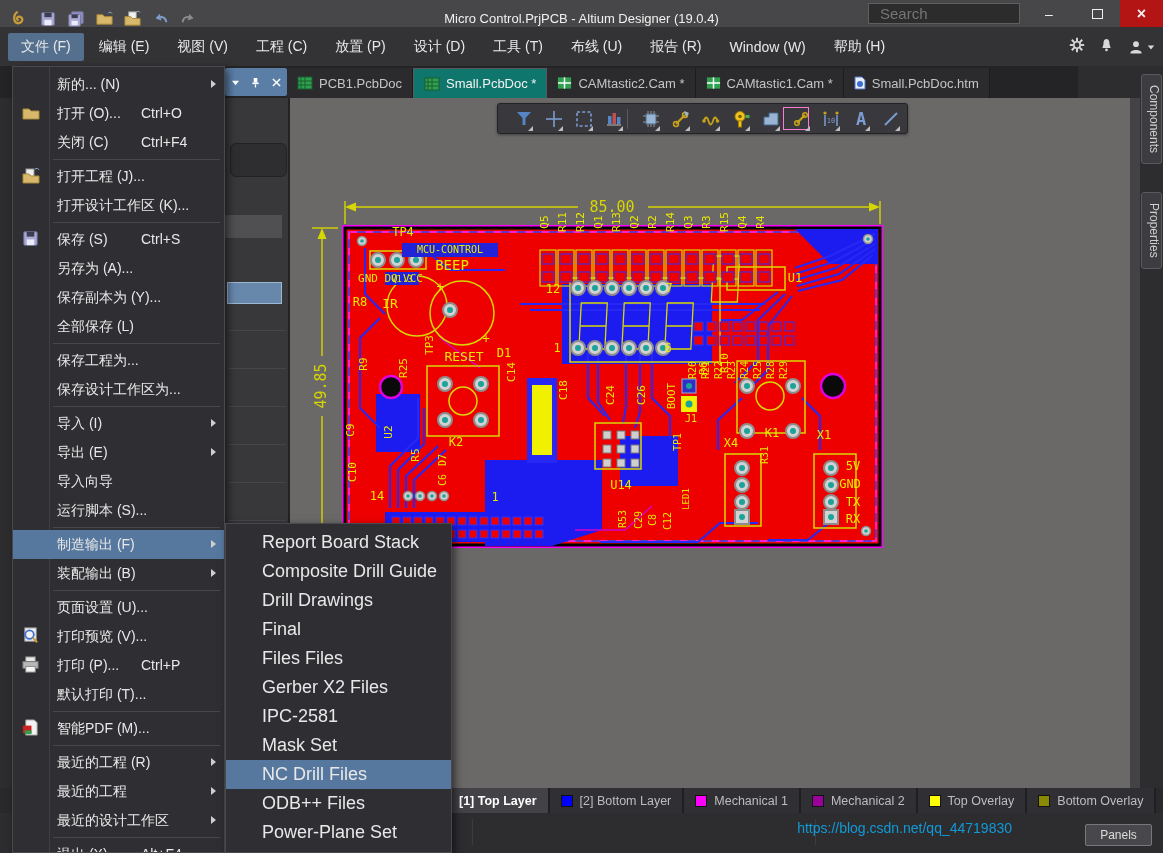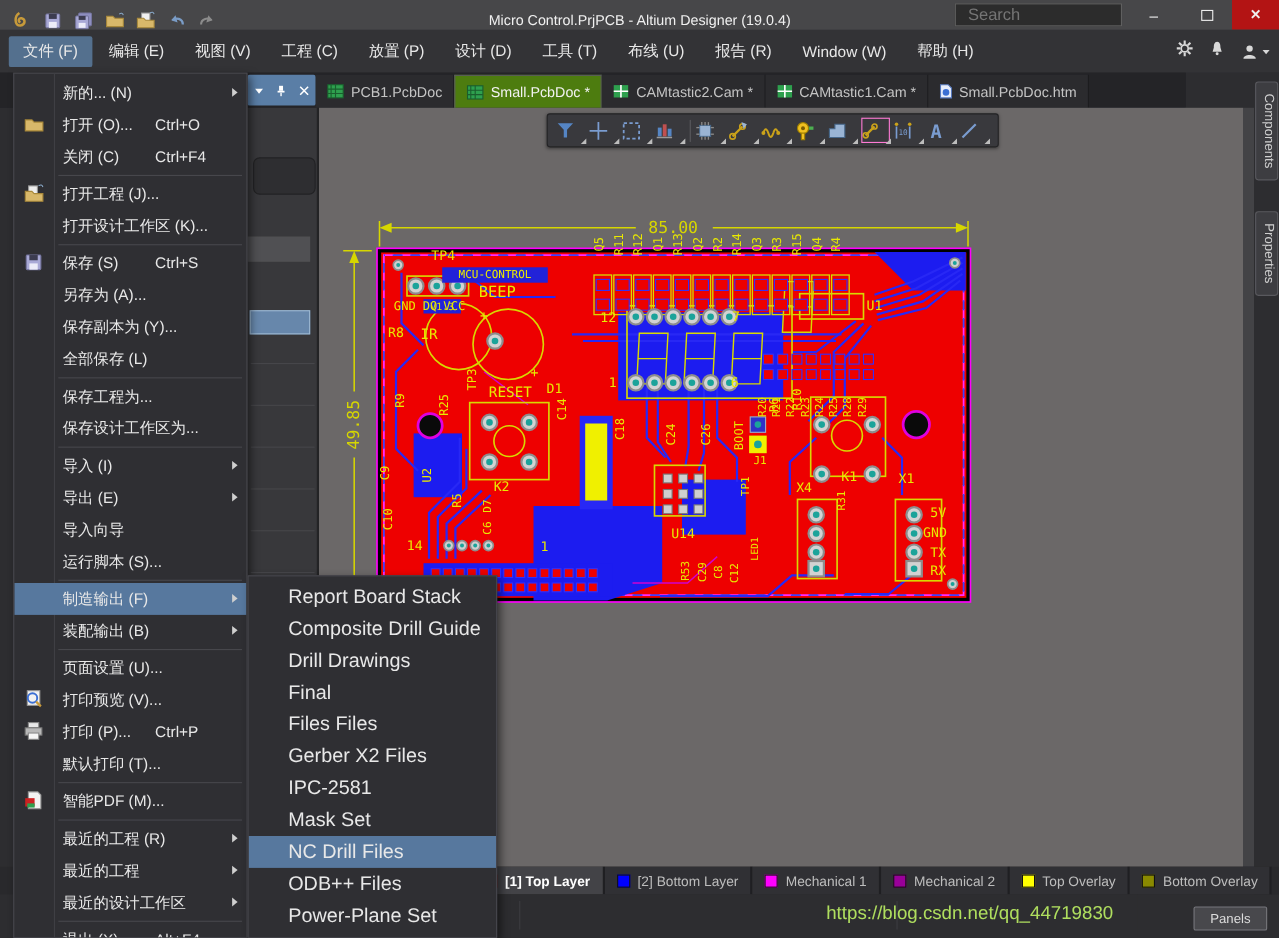"Small.PcbDoc *" .doc-tab.active { background: #4d7c0f -> #0f766e }
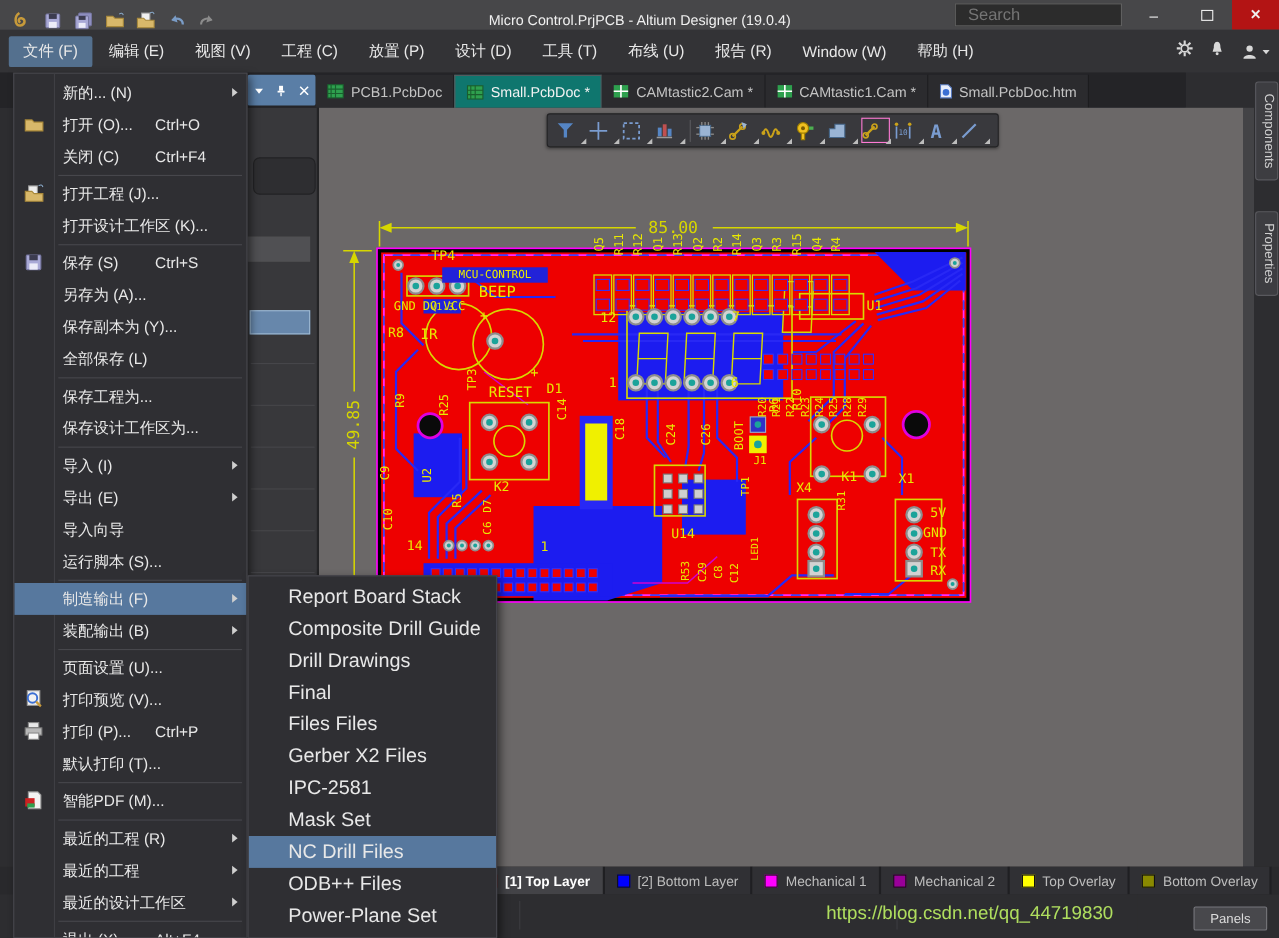"10" .tbtn { justify-content: flex-start -> flex-end }
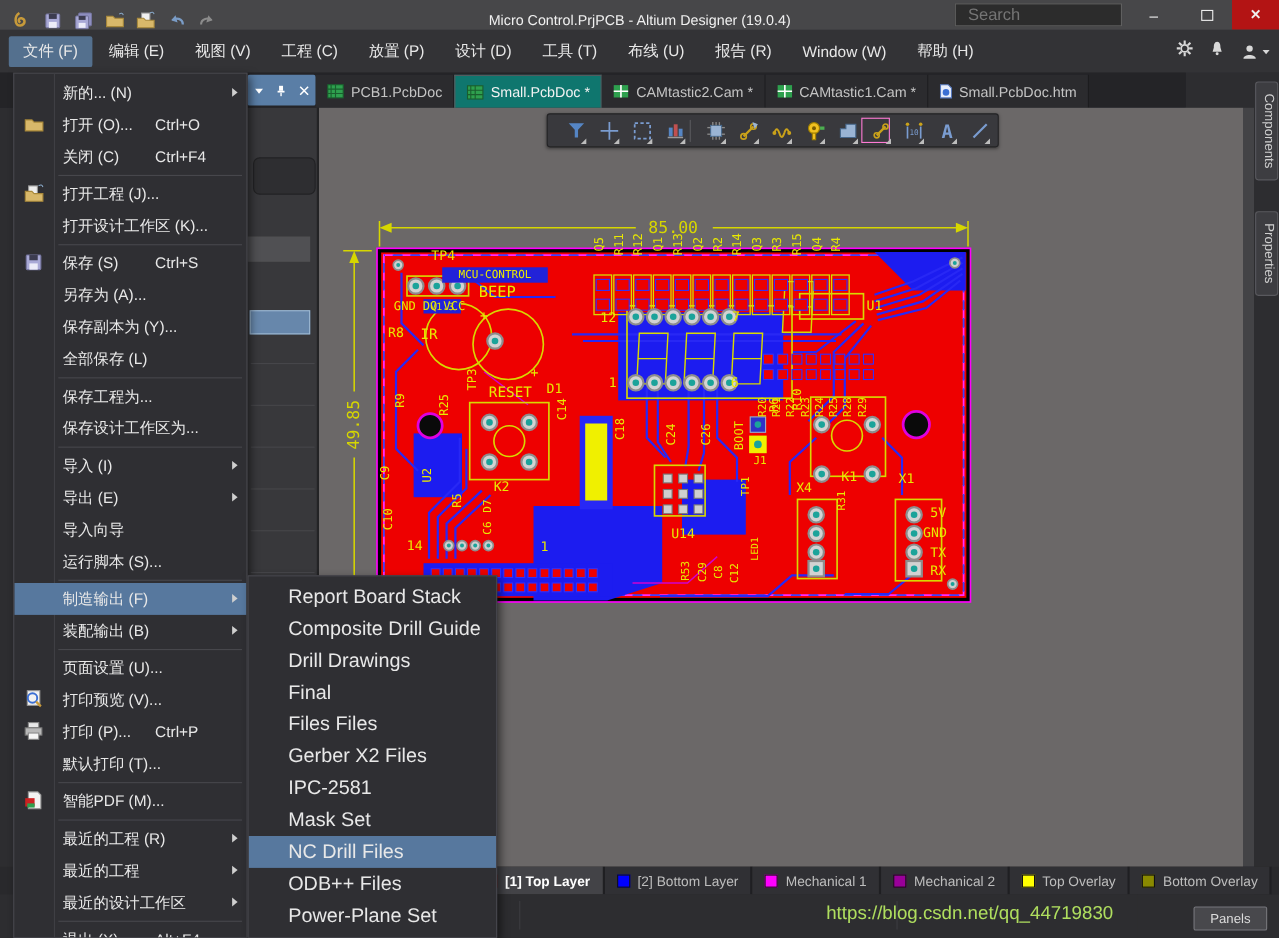"https://blog.csdn.net/qq_44719830" #watermark { color: #bef264 -> #0ea5e9; font-size: 17px -> 14px }
